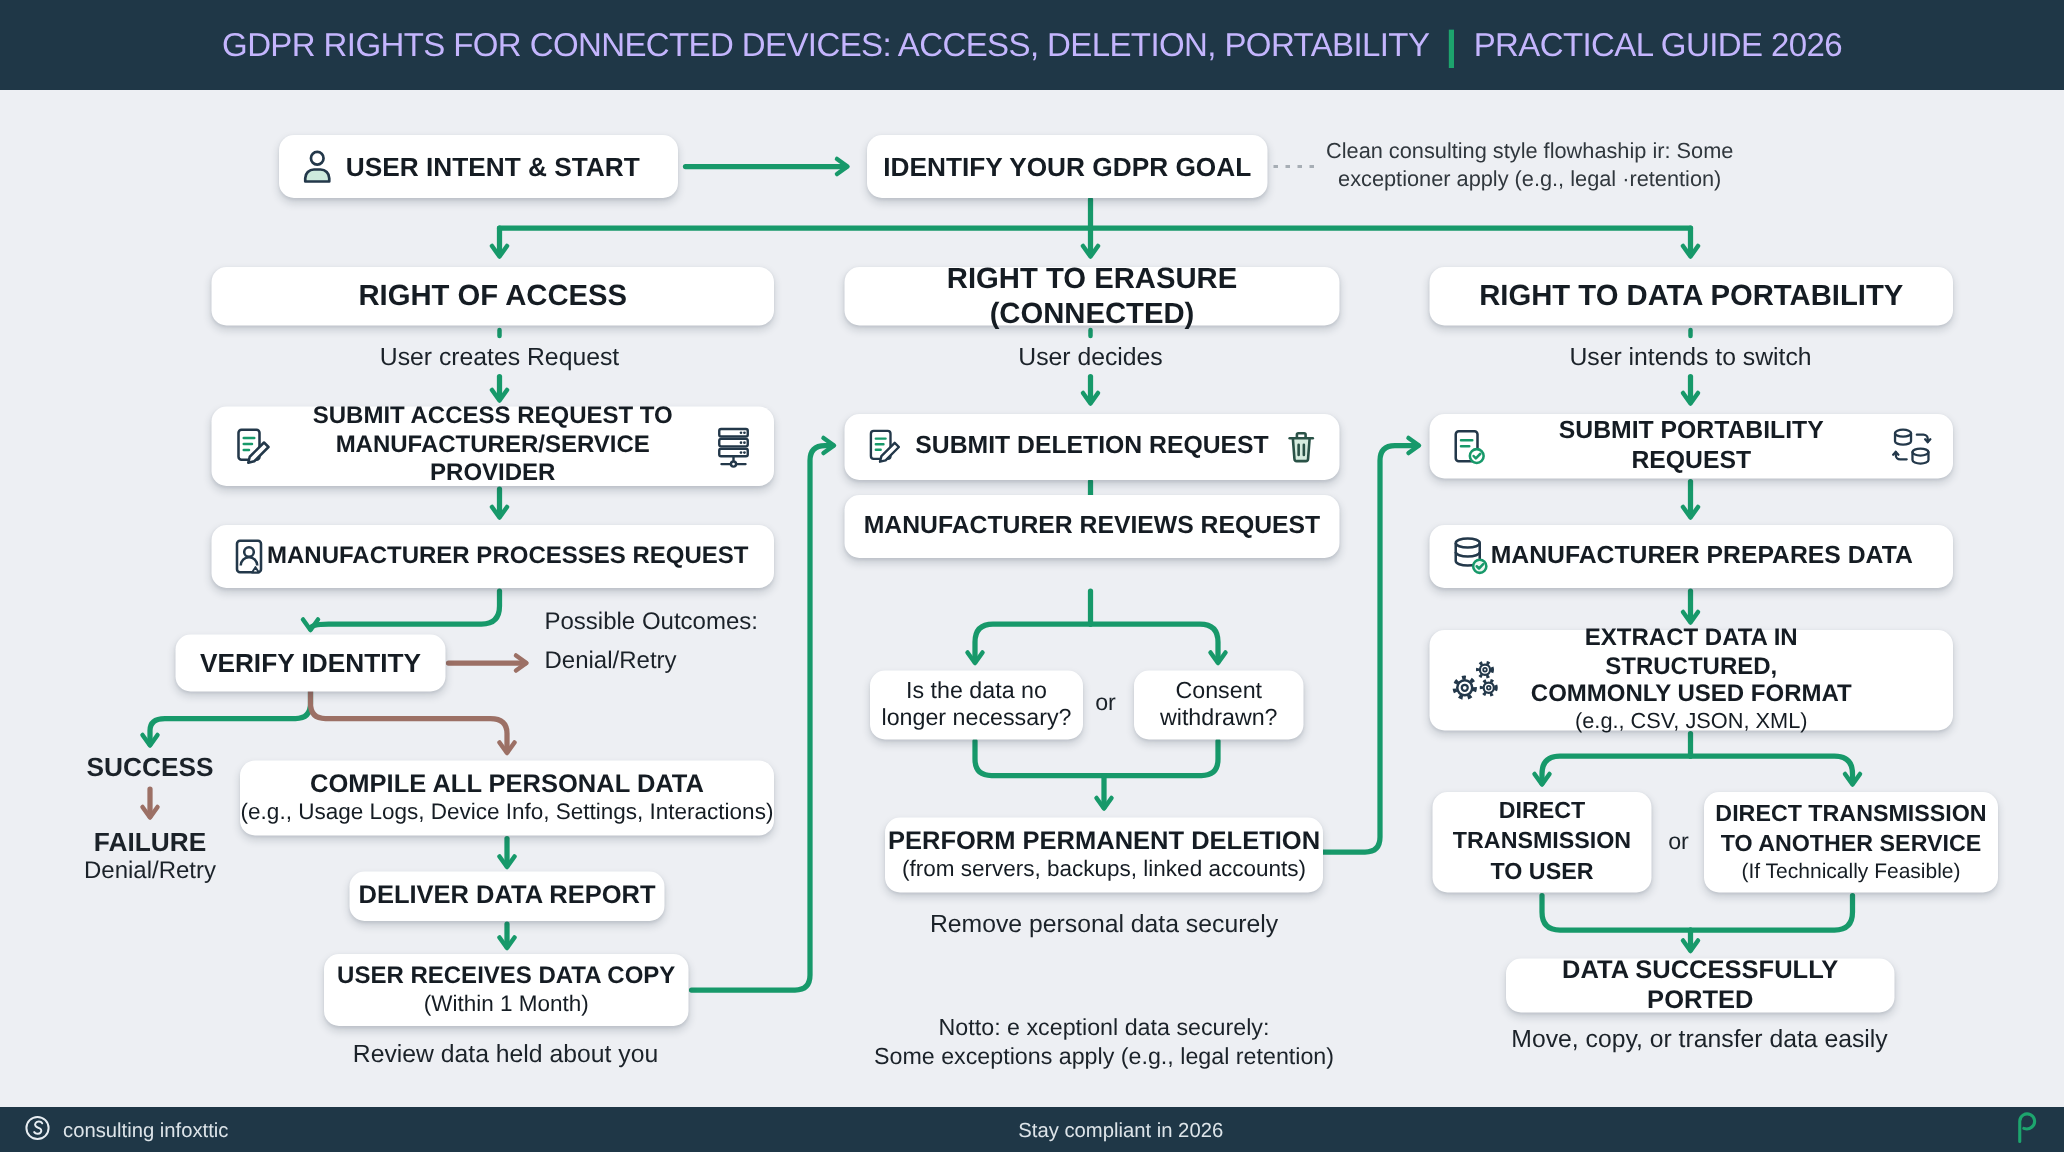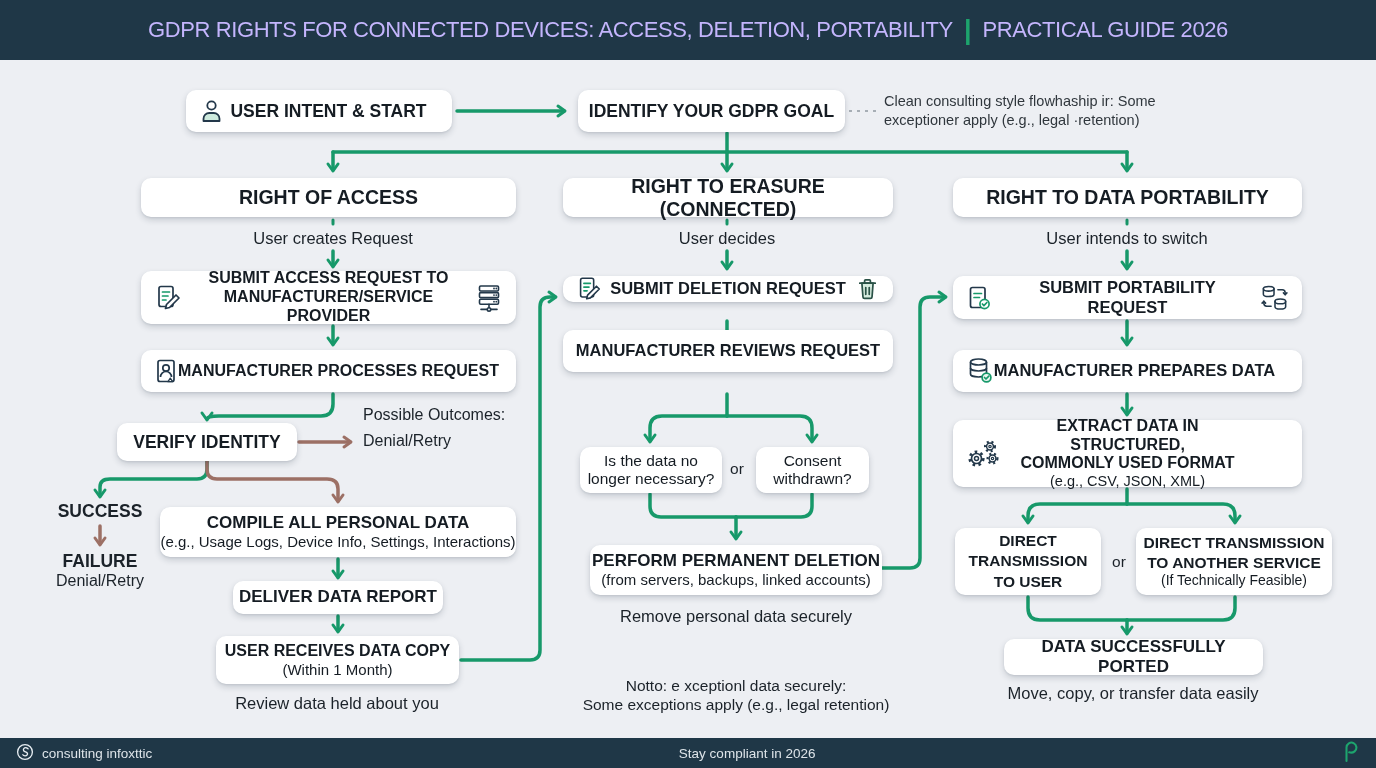"Clean consulting style flowhaship ir:" .txt-l { text-align: left -> center }
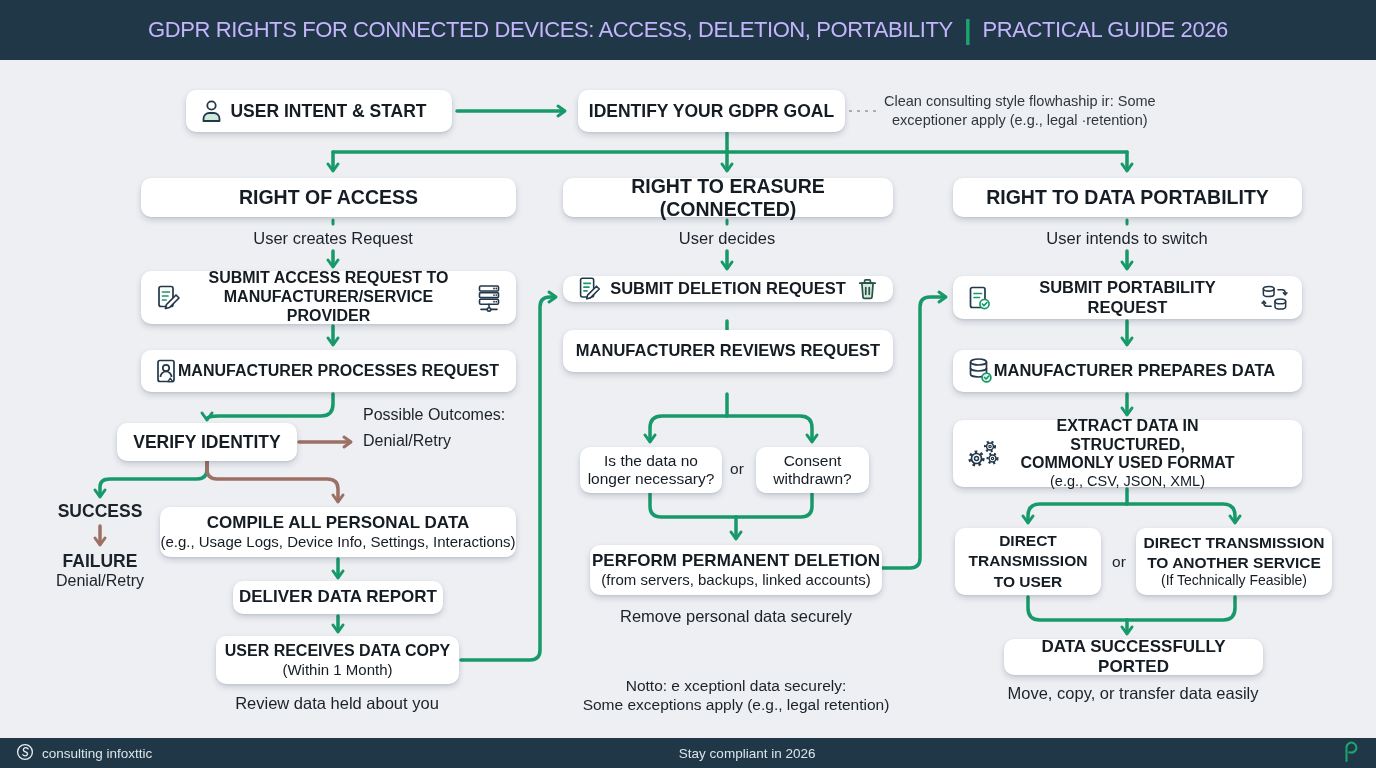"SUBMIT DELETION REQUEST" div.box { height: 26px -> 44px }
